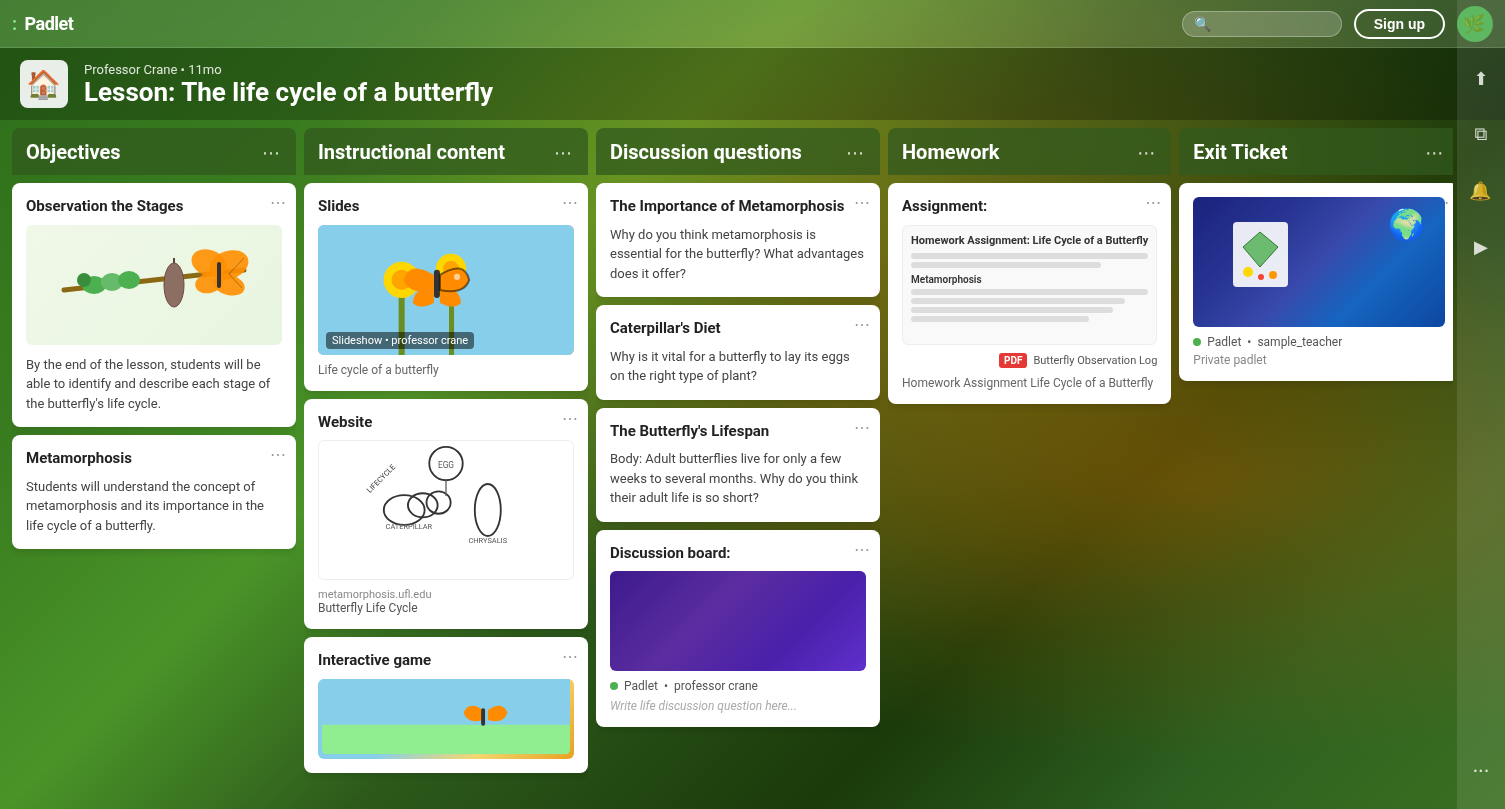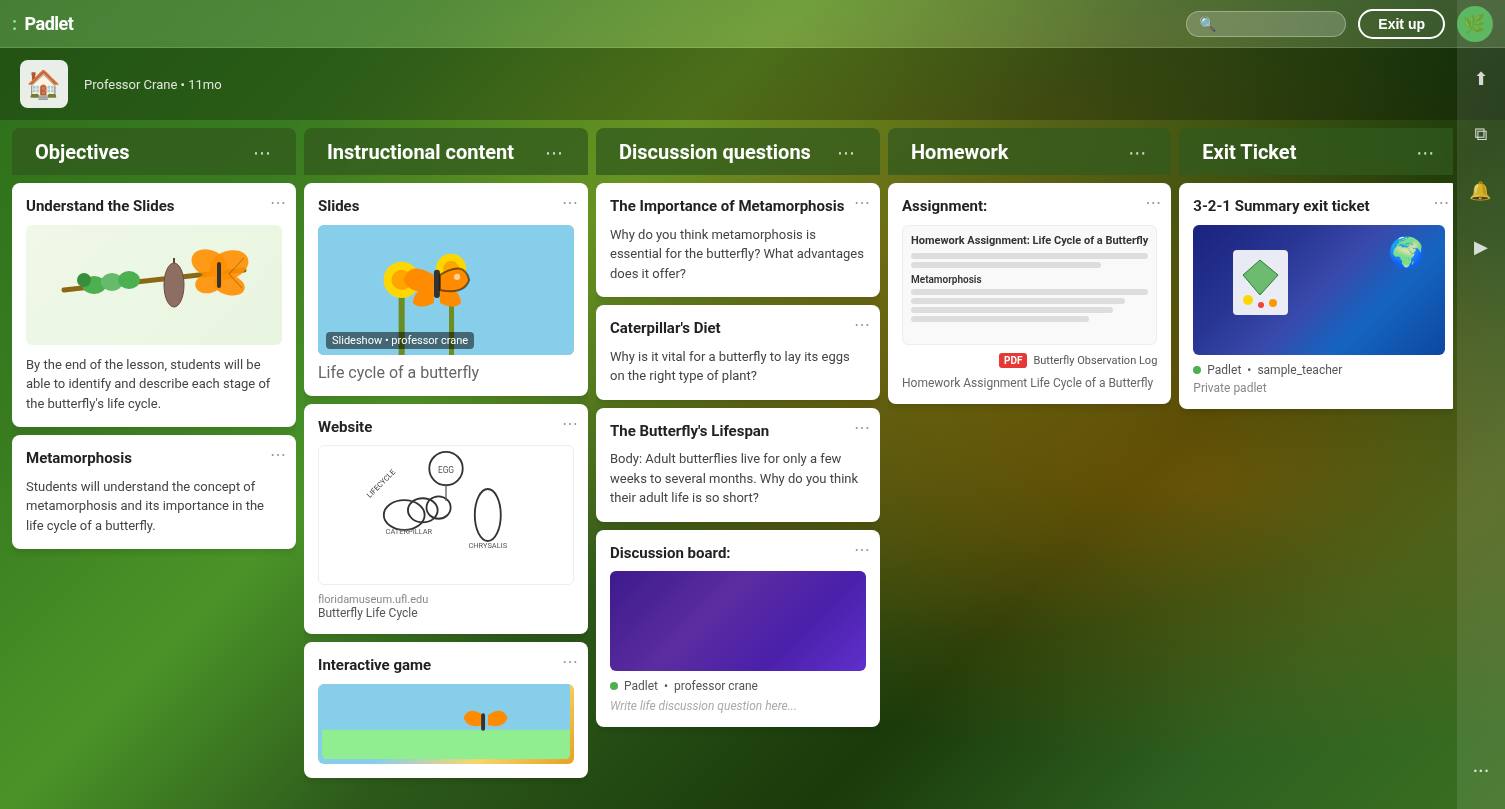"Exit up" button.signup-btn { text: Exit -> Sign }
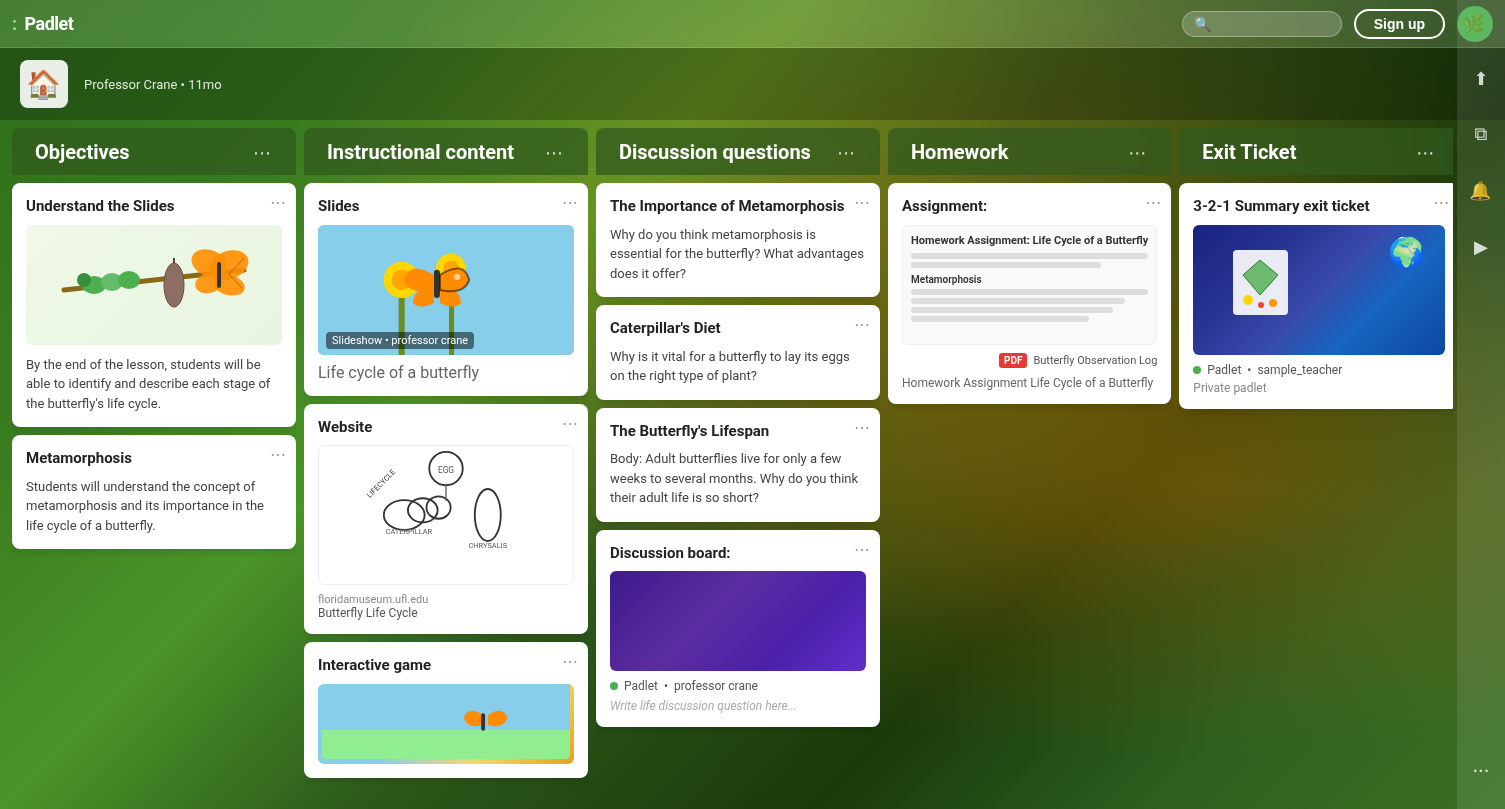"Lesson: The life cycle of" div.header-title { html: none -> <div>Lesson: The life cycle of a butterfly</div> }
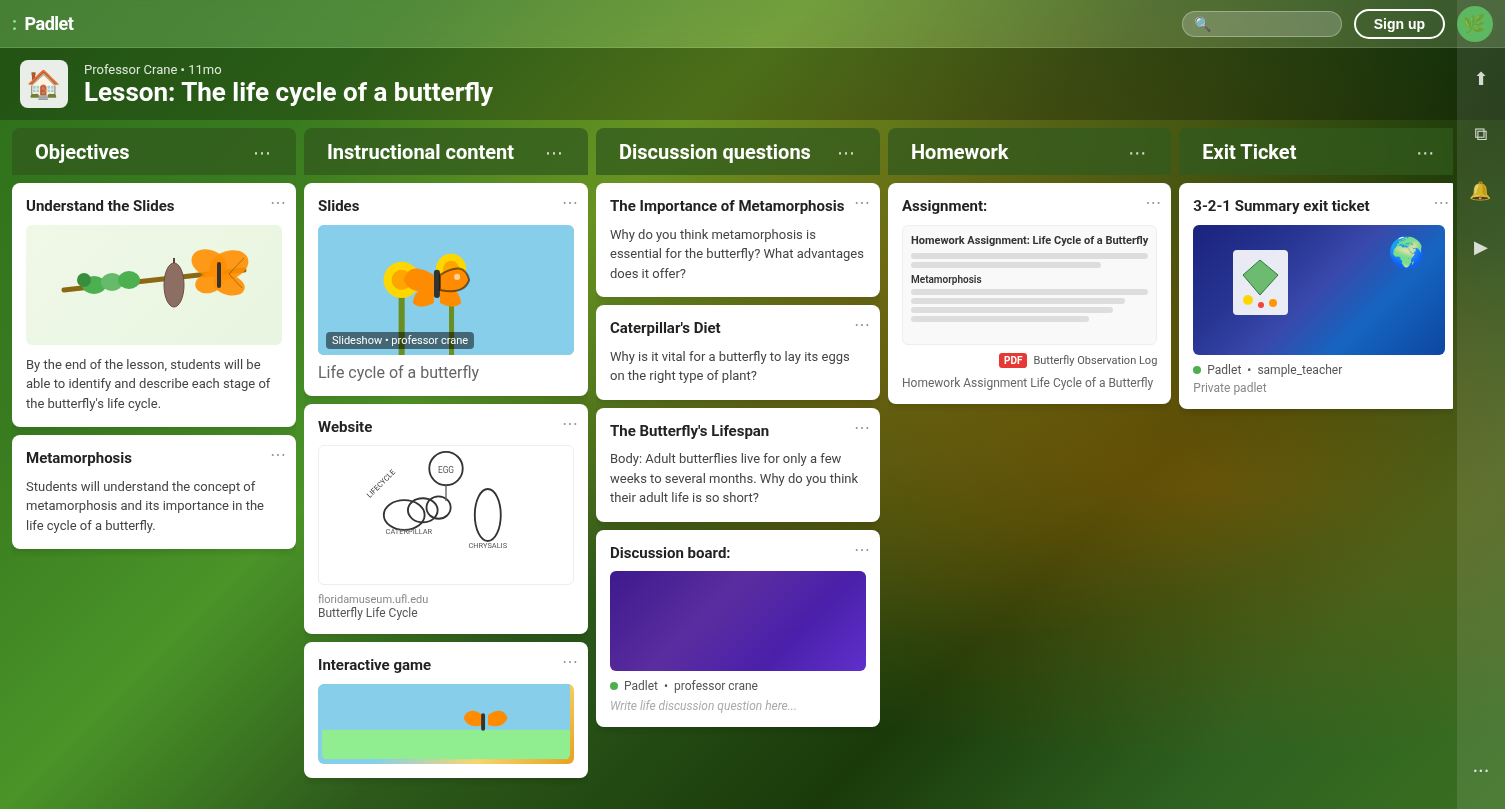"Objectives" .column-header { padding: 12px 23px 10px -> 12px 14px 10px }
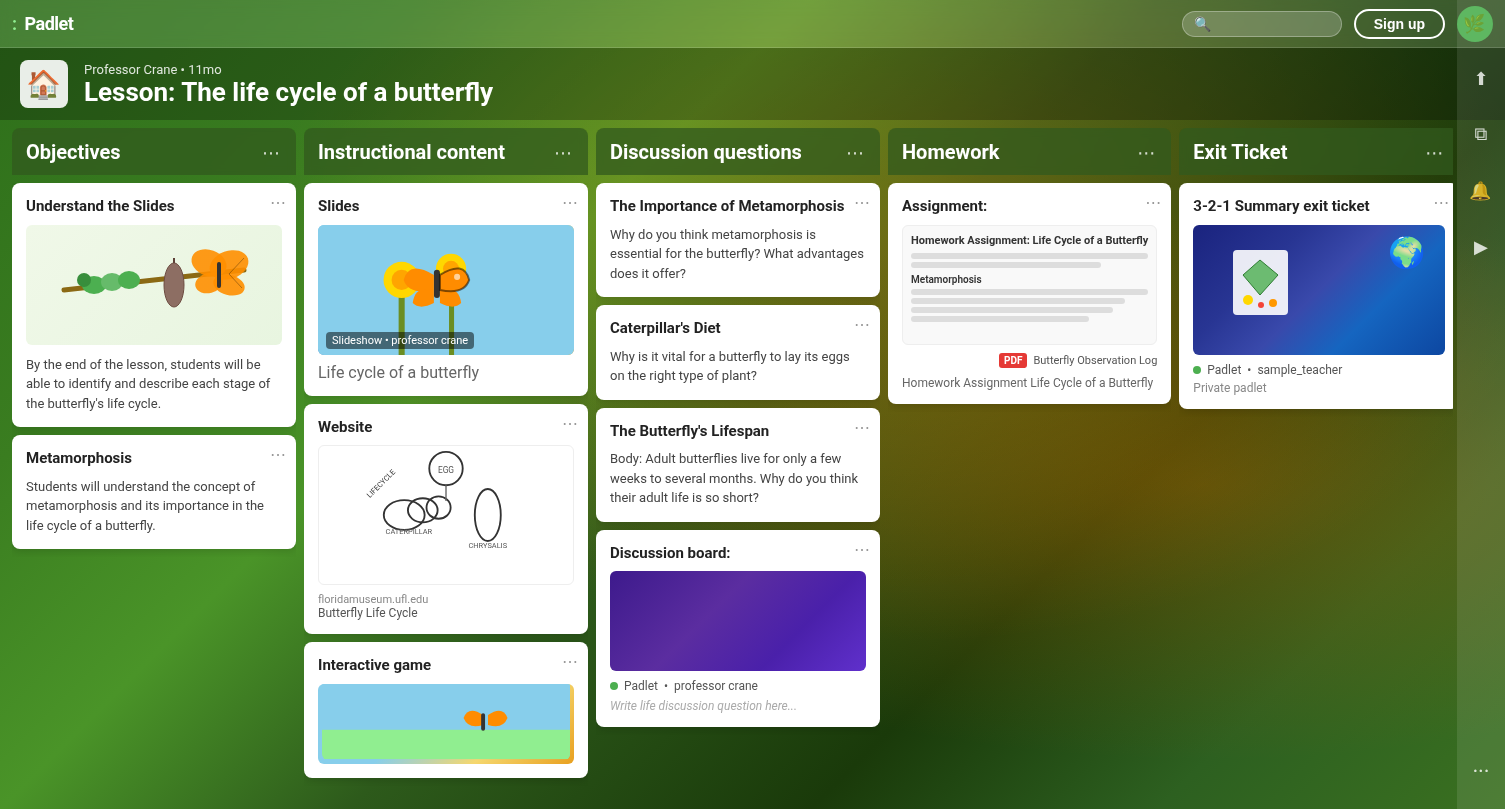"Understand the Slides" div.card-title { text: Understand the Slides -> Observation the Stages }
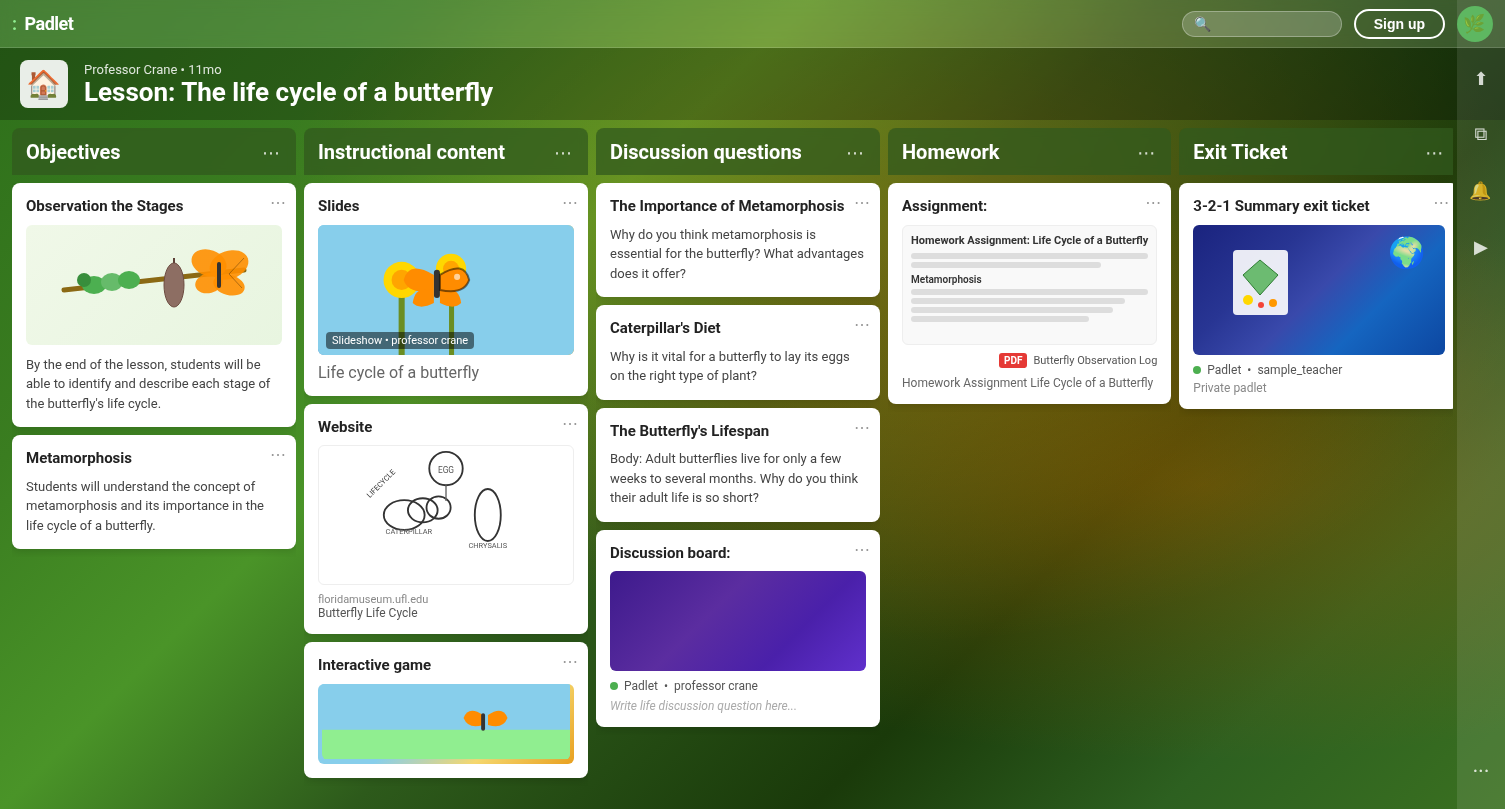"3-2-1 Summary exit ticket" div.card-title { html: <div>3-2-1 Summary exit ticket</div> -> none }
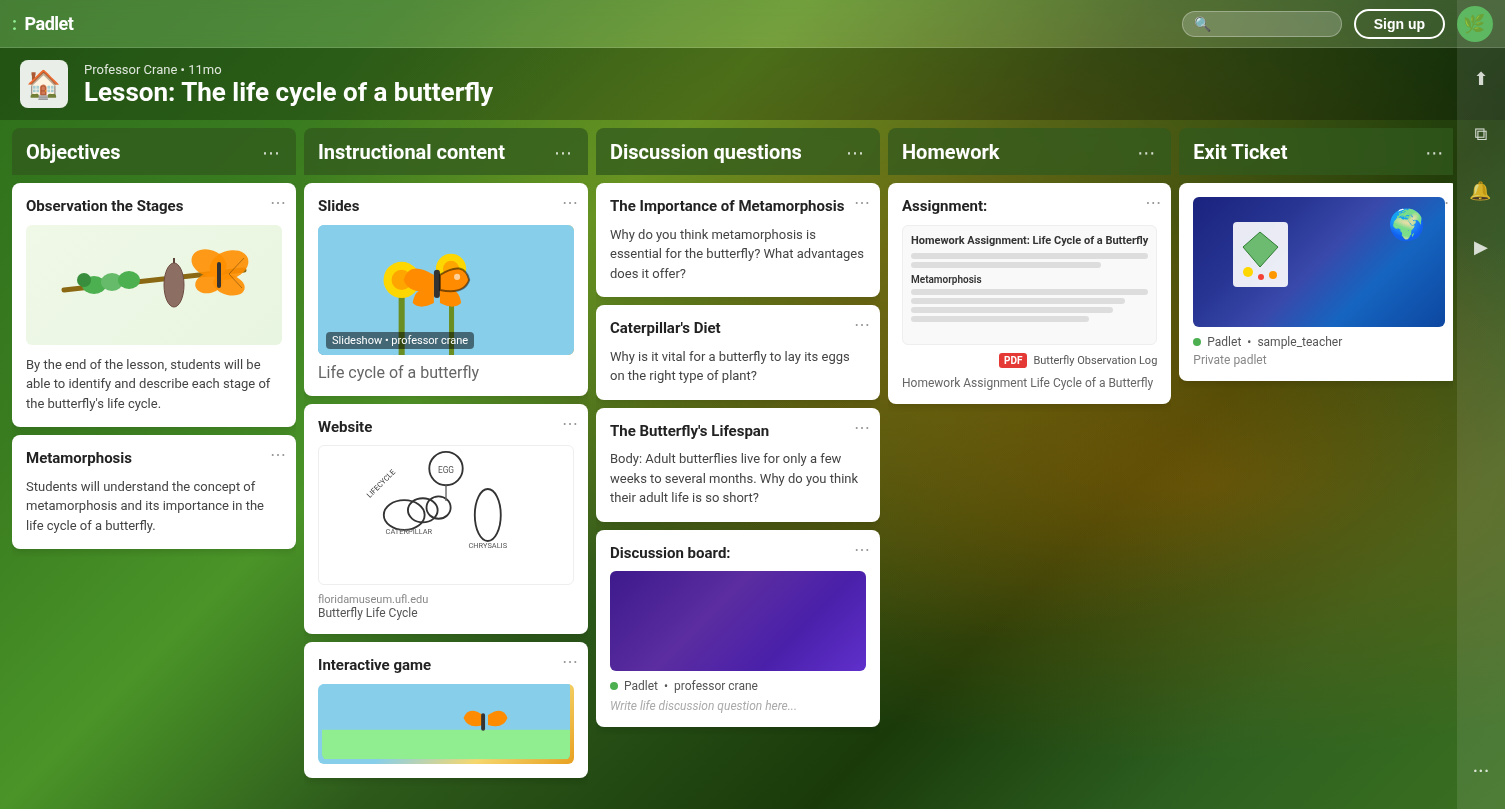"Life cycle of a butterfly" .slides-subtitle { font-size: 16px -> 12px }
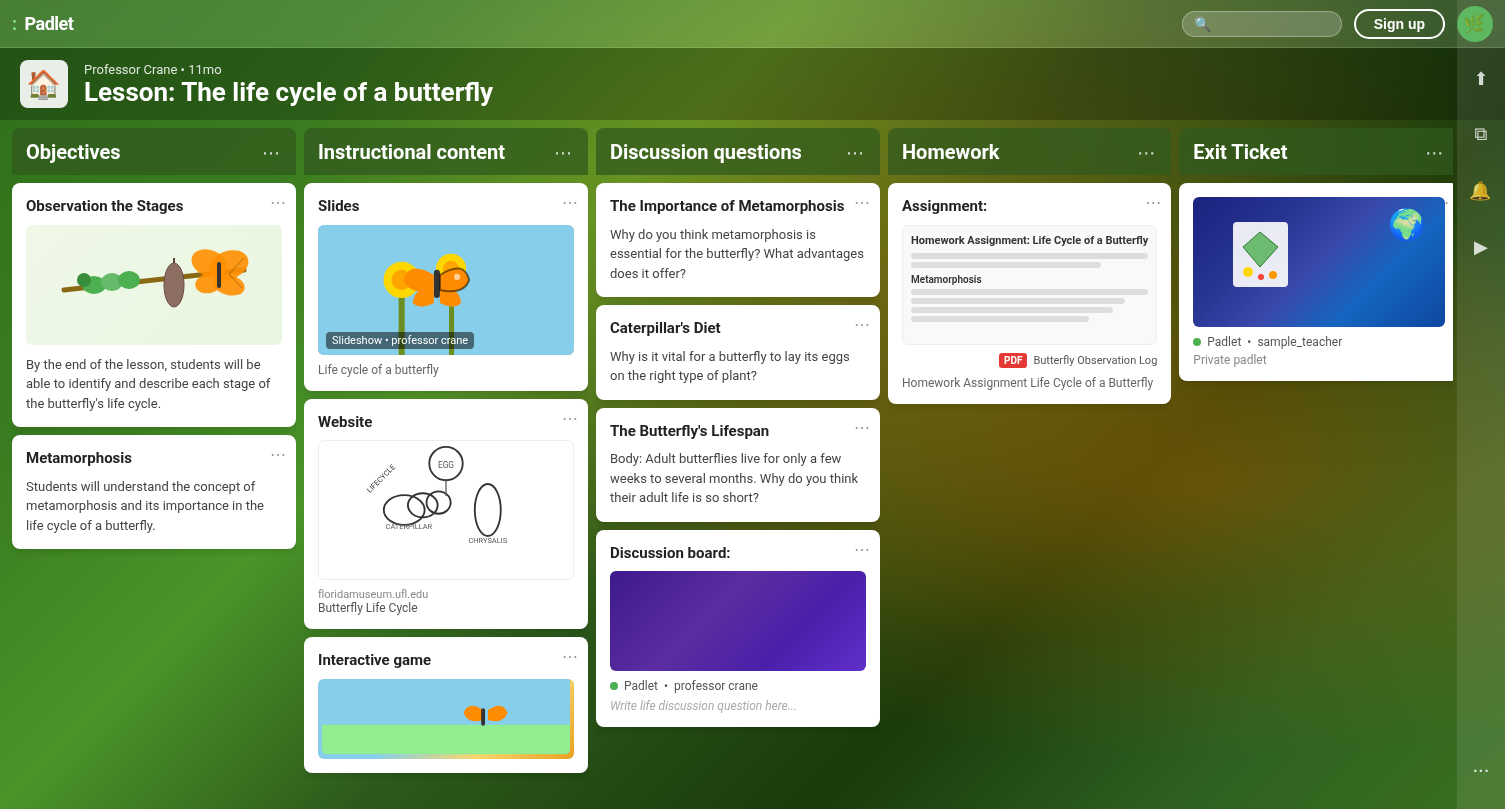"floridamuseum.ufl.edu" div.website-url { text: floridamuseum.ufl.edu -> metamorphosis.ufl.edu }
